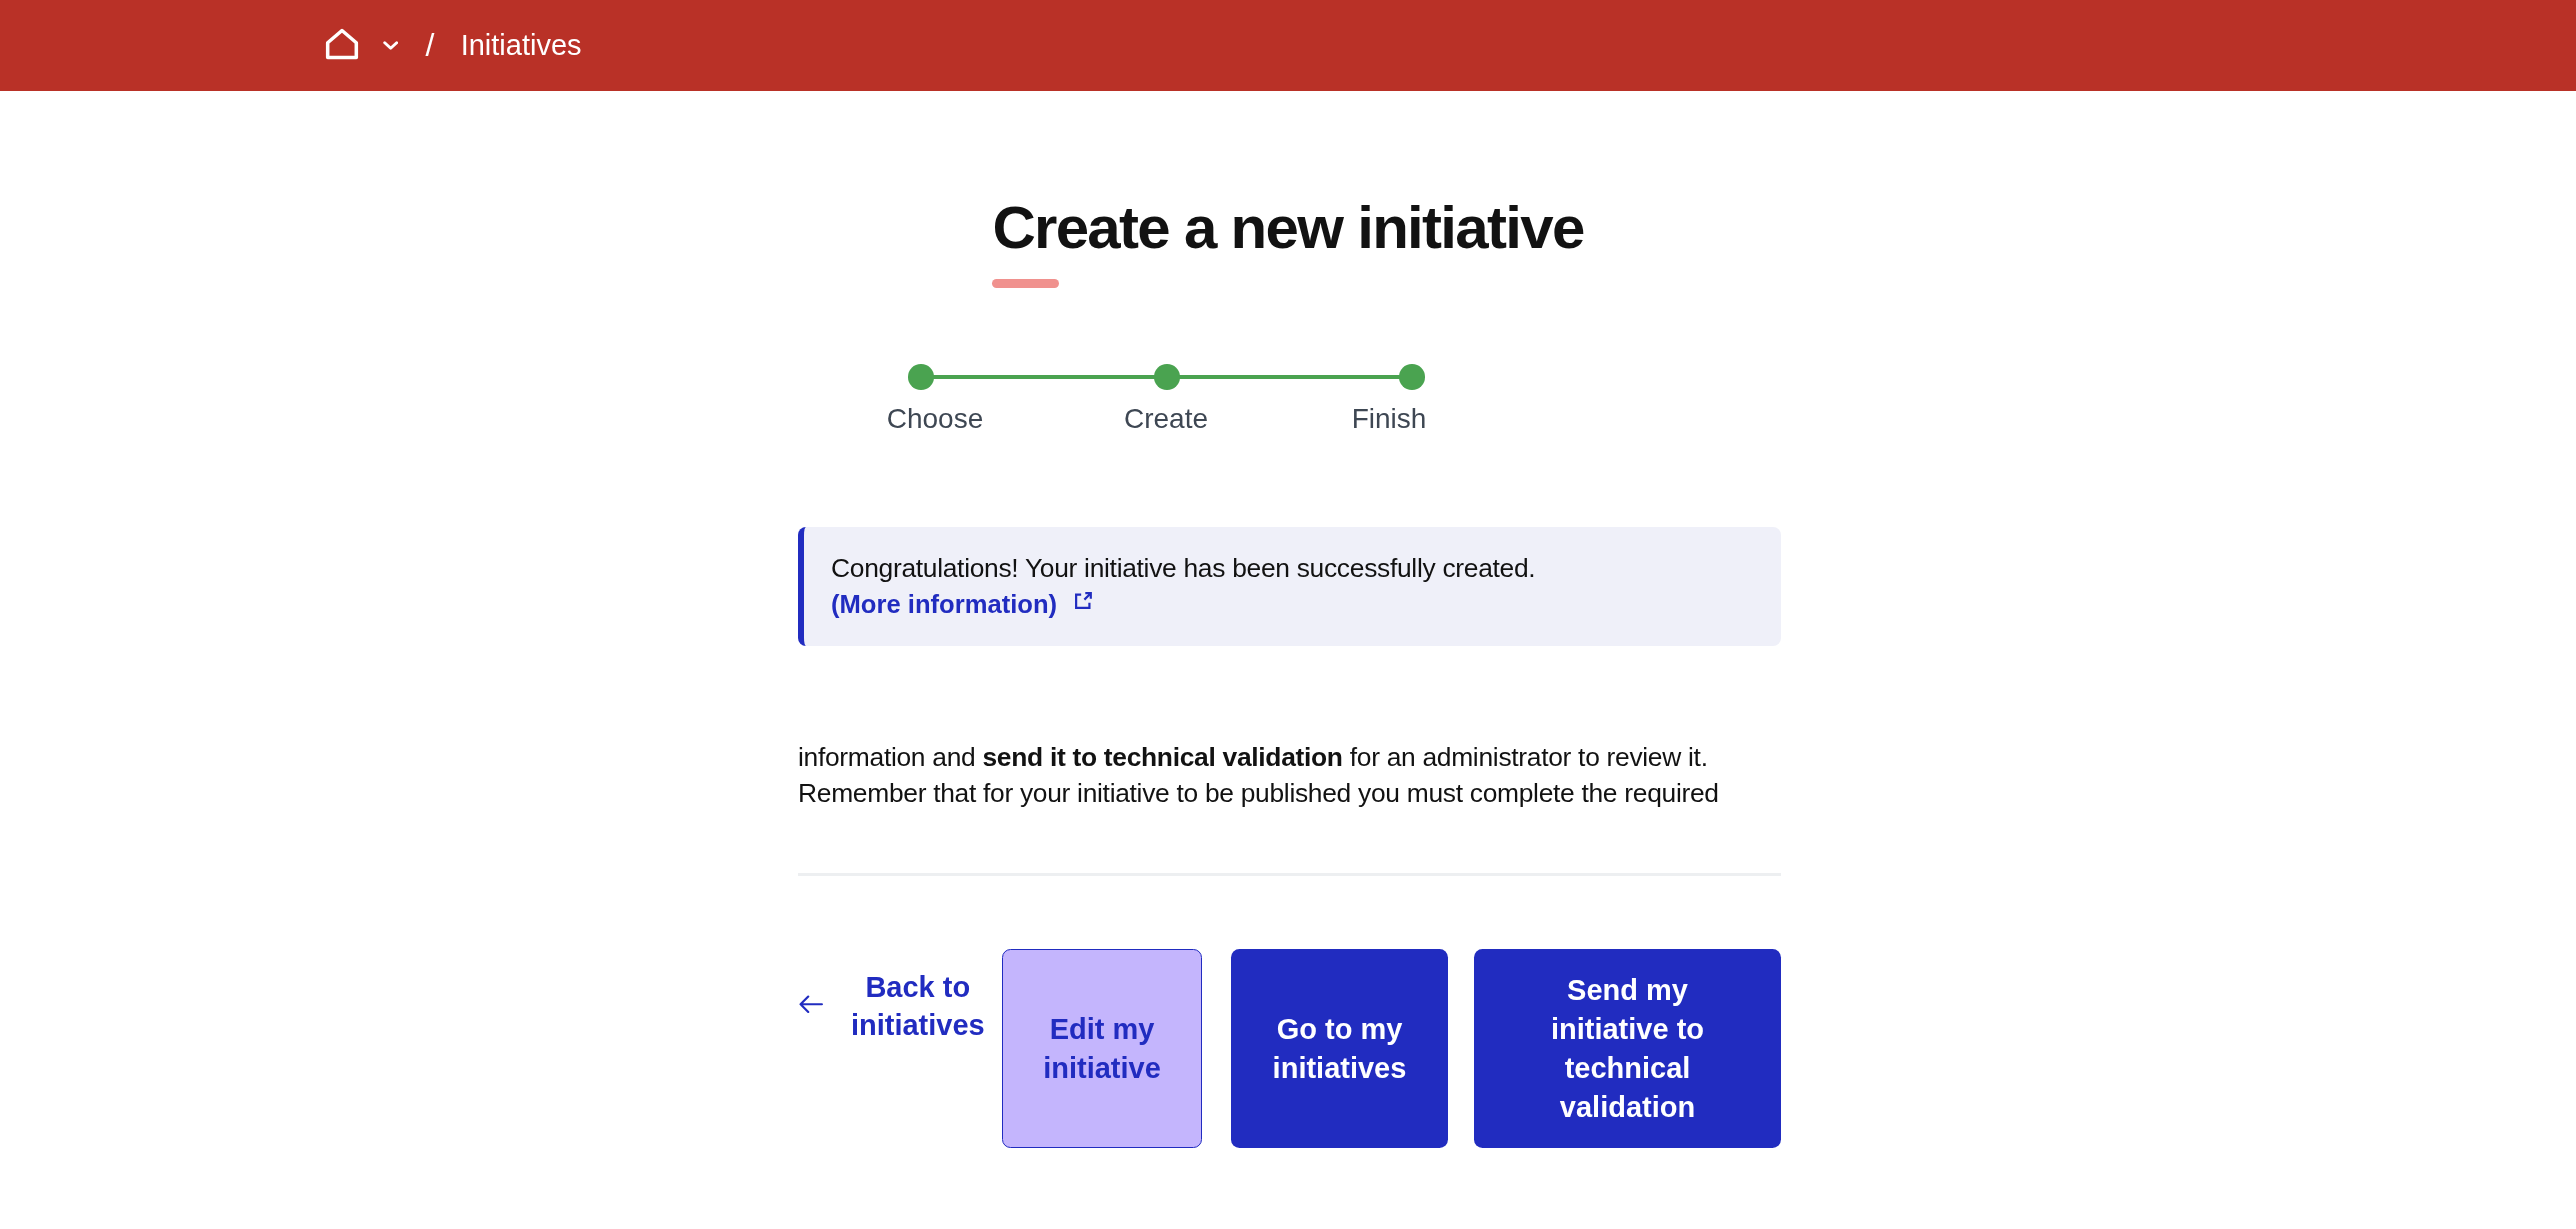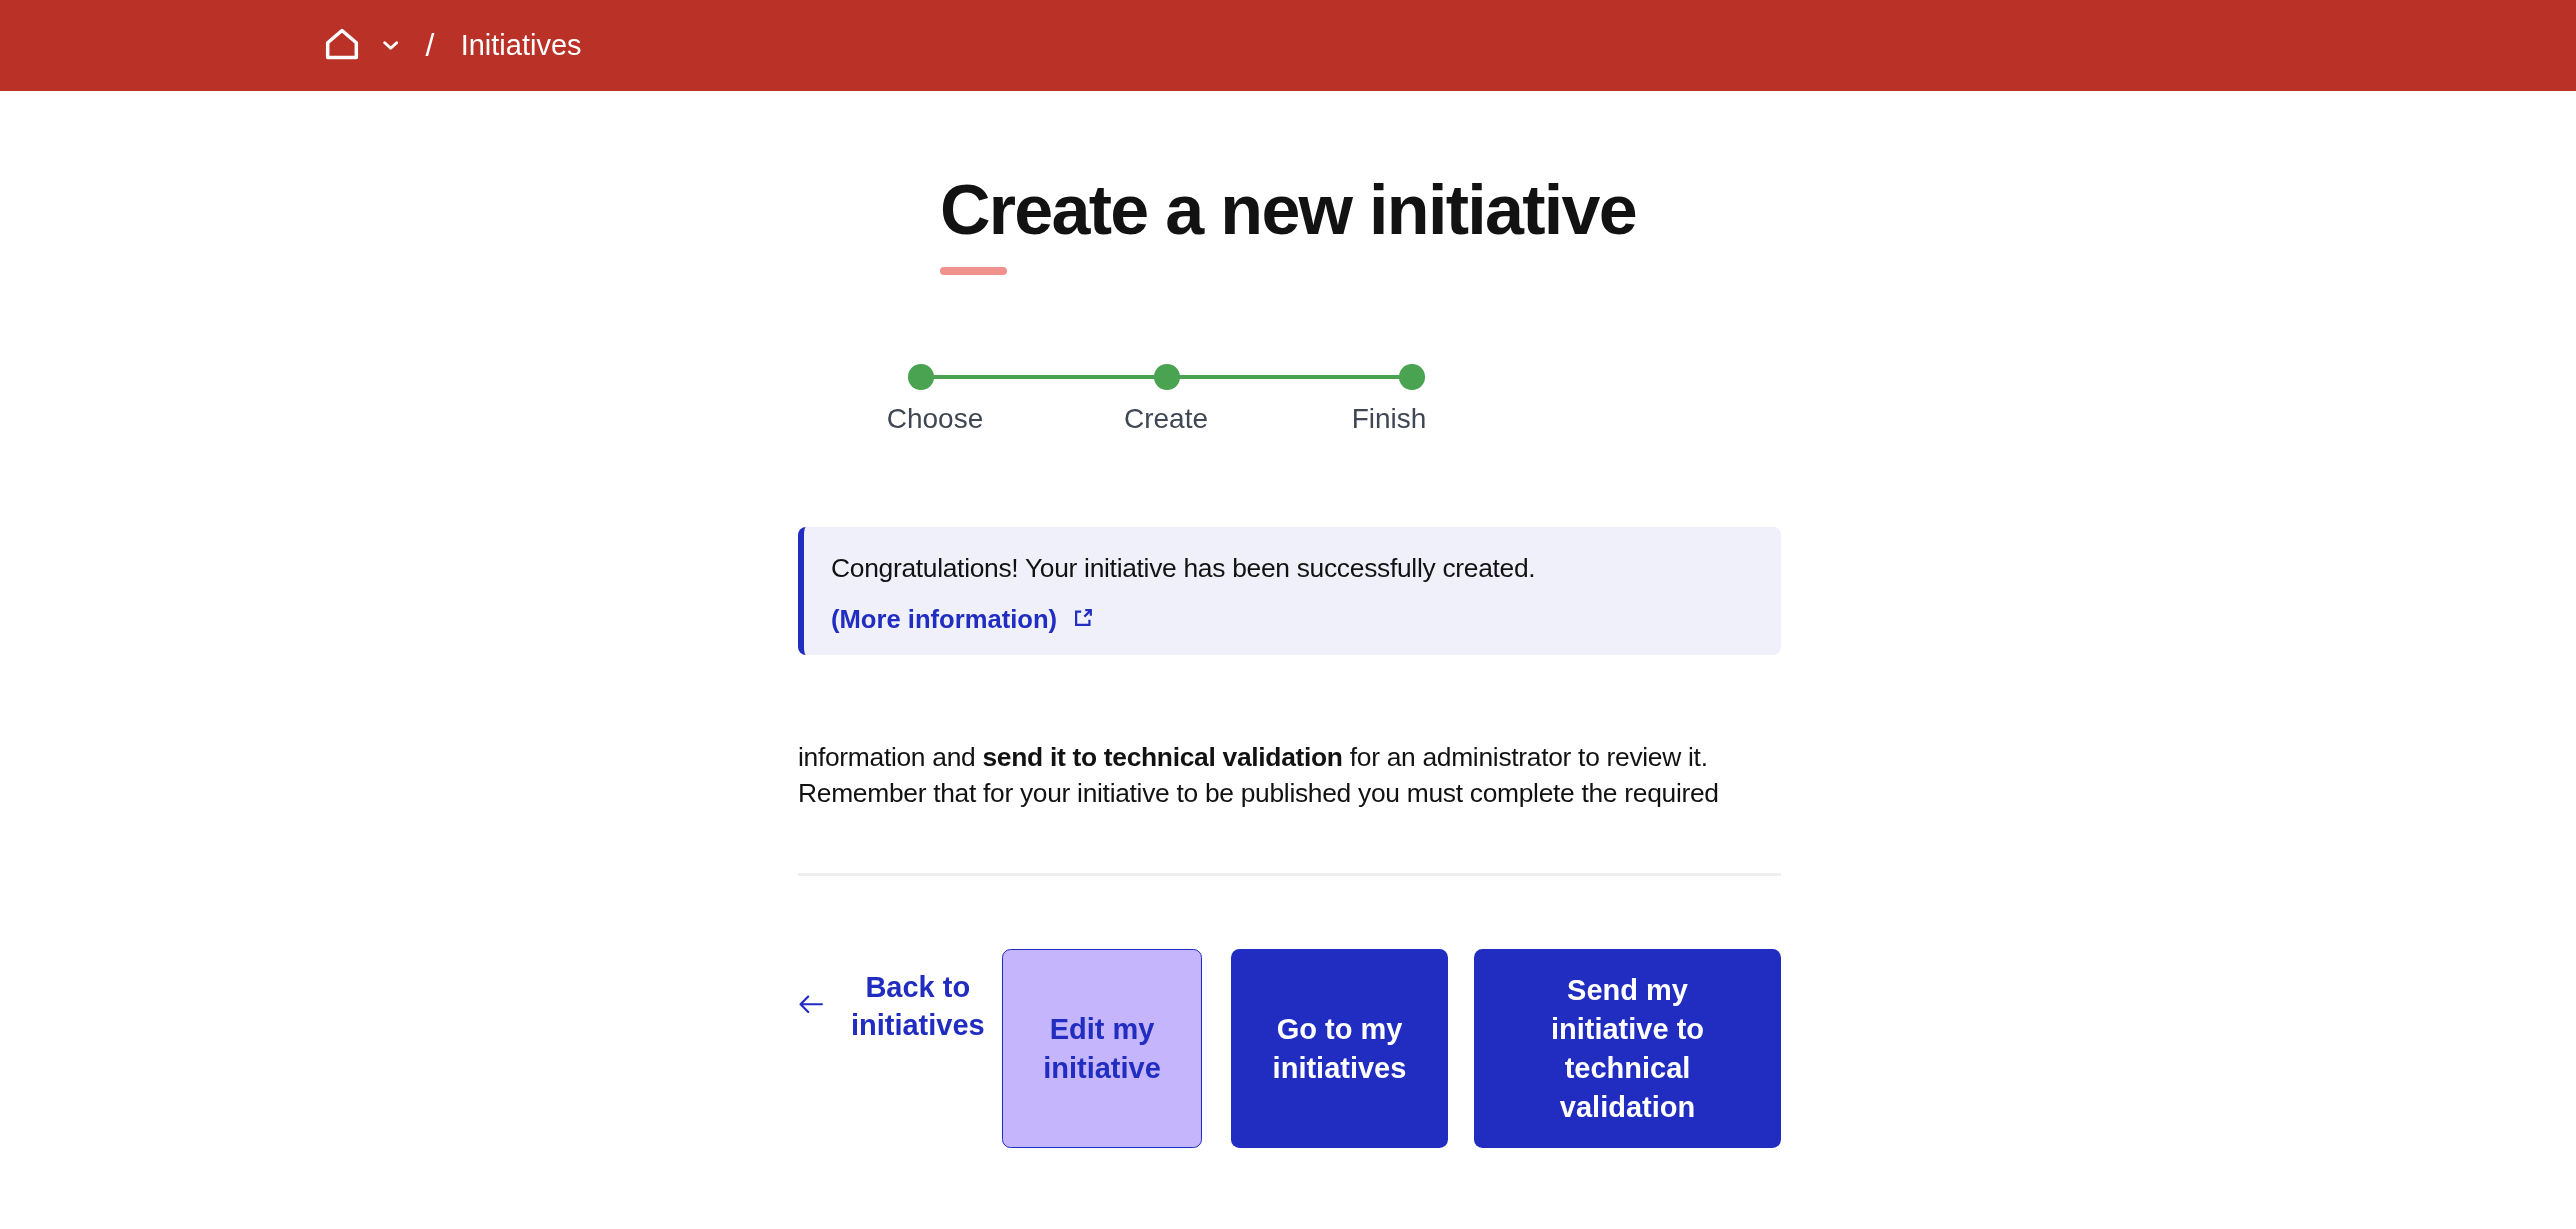"Create a new initiative" .page-title { font-size: 70px -> 60px; margin-top: none -> 24px }
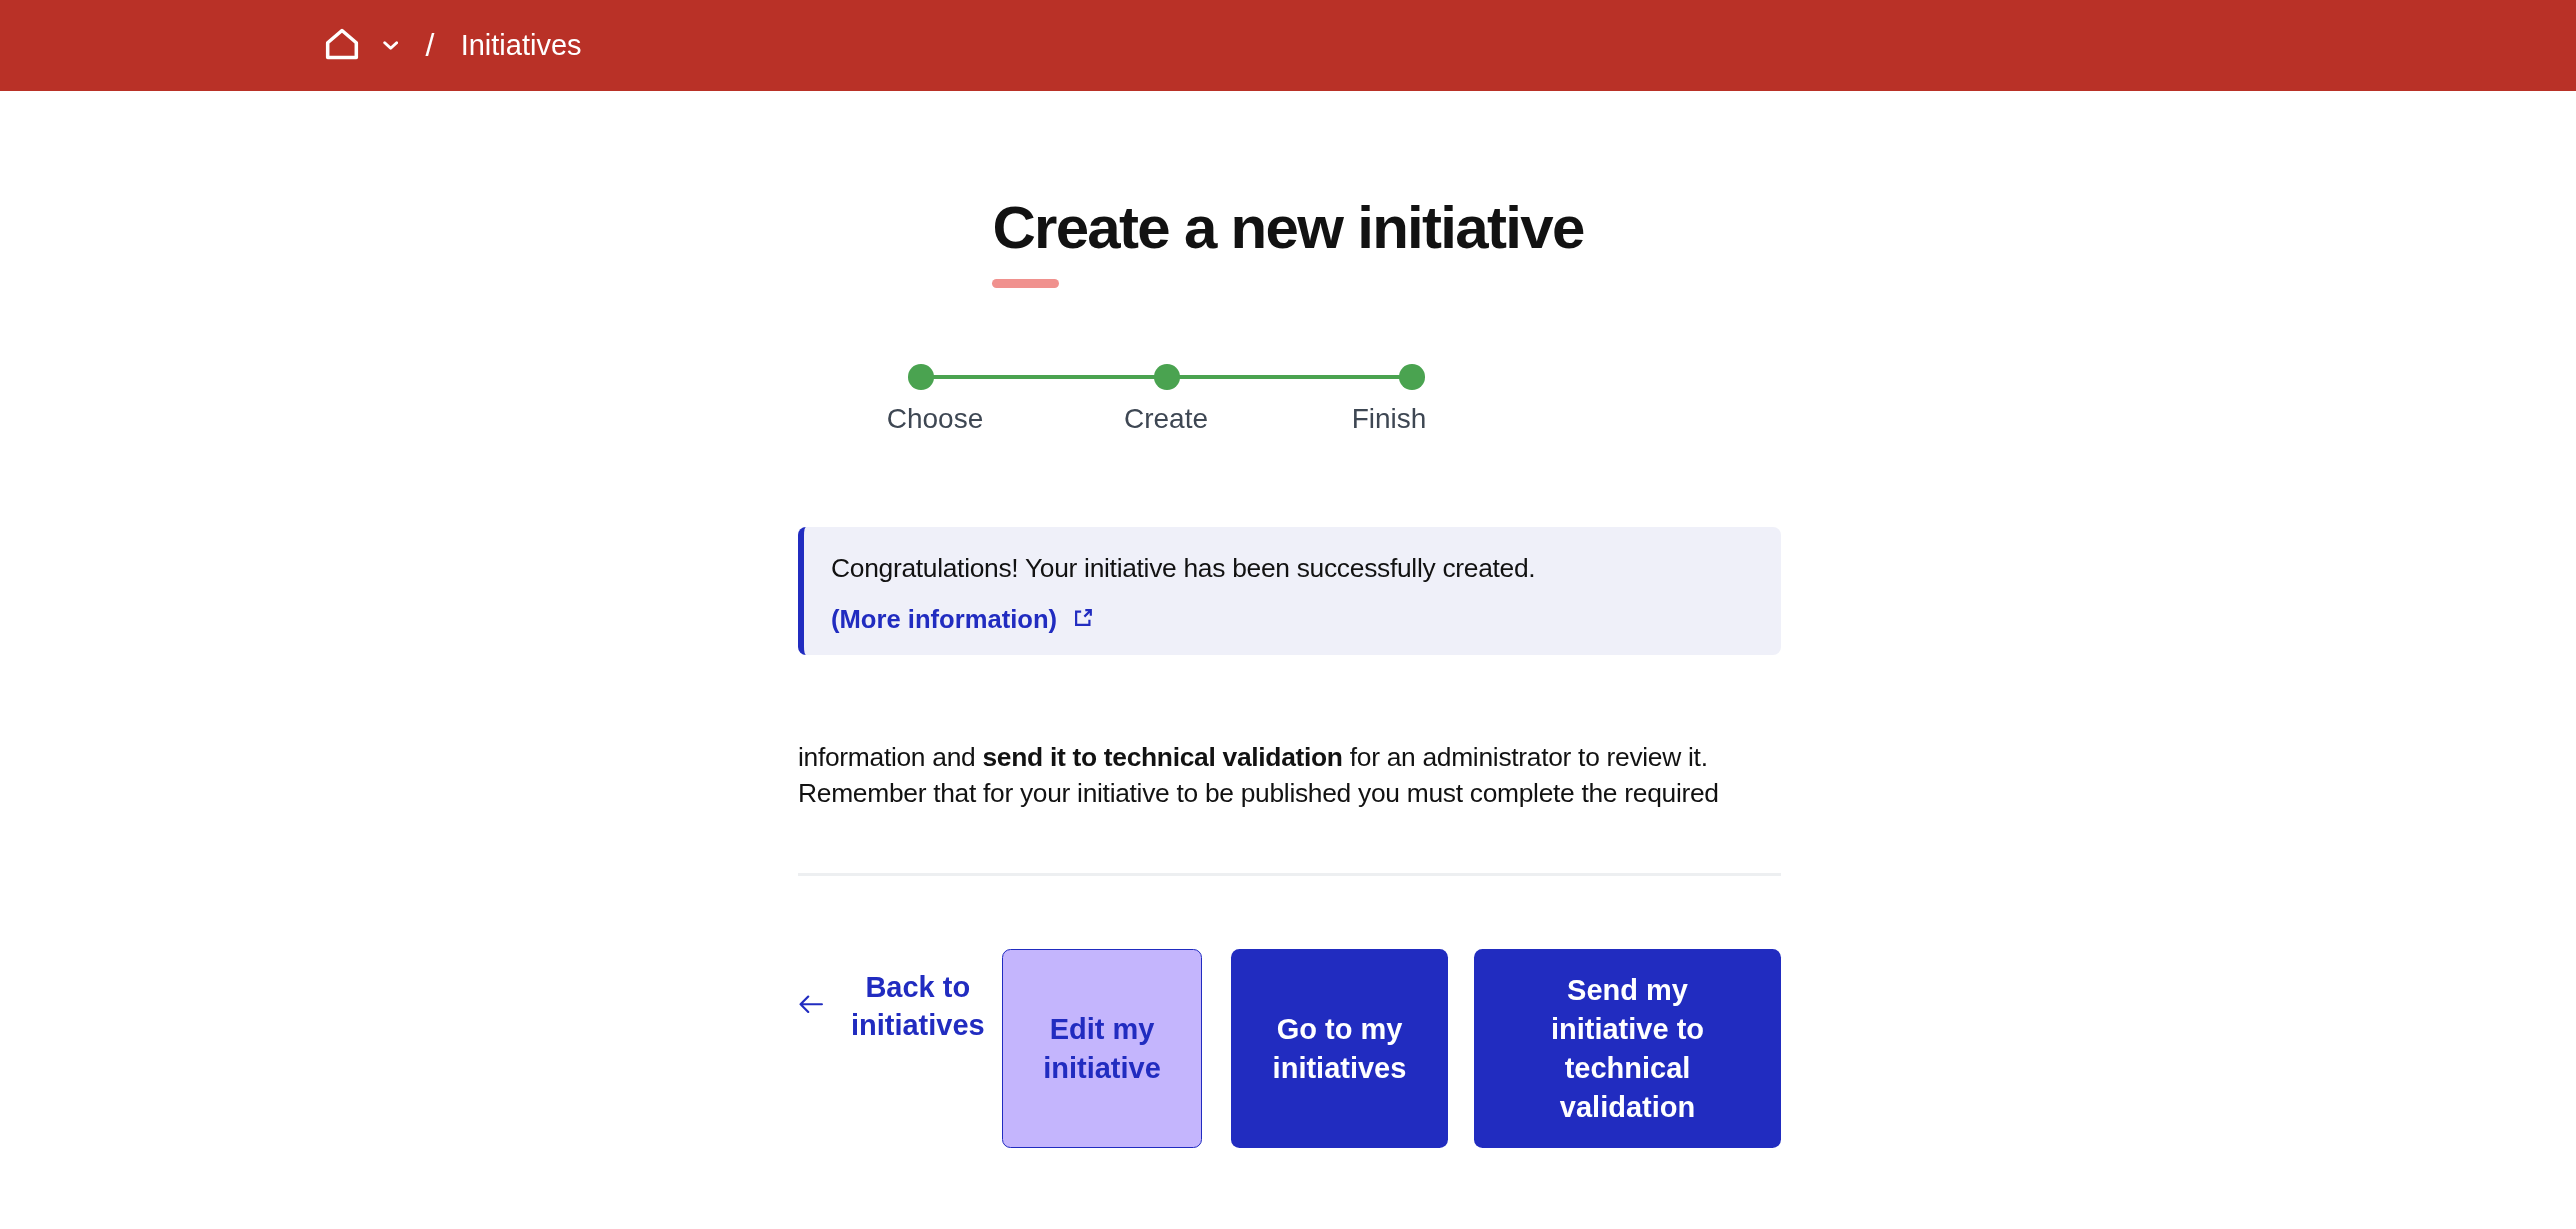"(More information)" .alert-link-row { align-items: center -> none; margin-top: 20px -> 5px }
